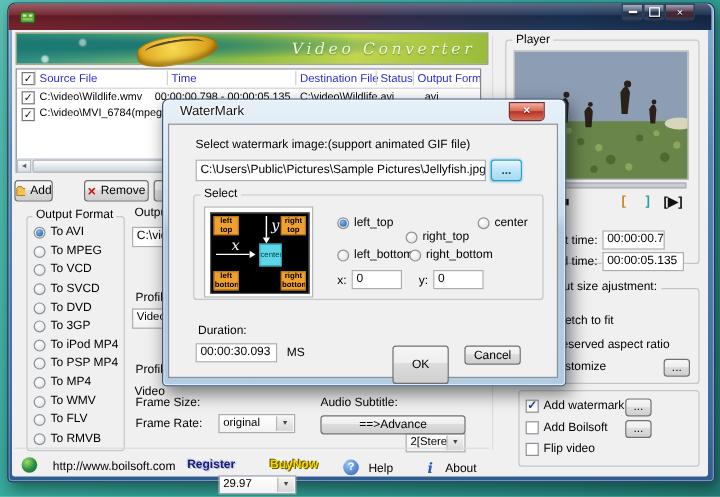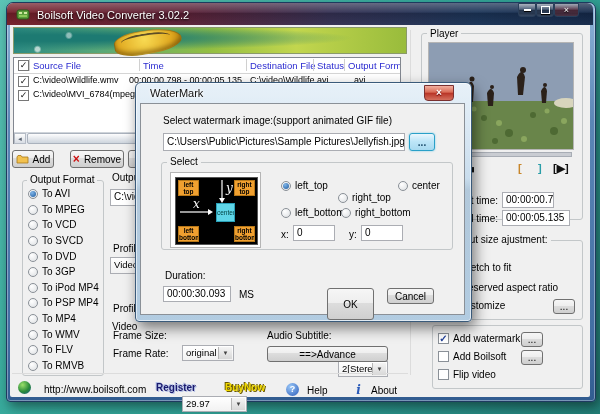"Boilsoft Video Converter 3.02.2" span.abs { html: <span>Boilsoft Video Converter 3.02.2</span> -> none }
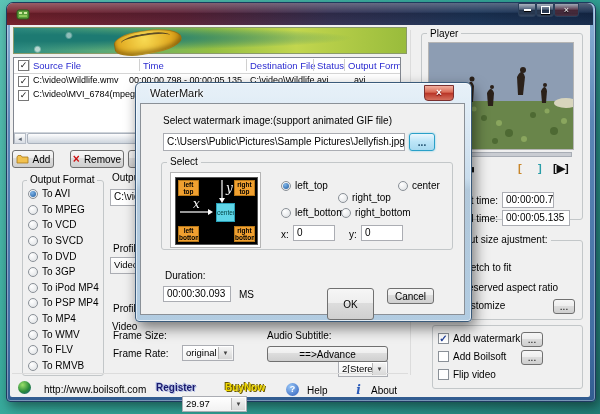"Video Converter" span.abs { html: none -> <span>Video Converter</span> }
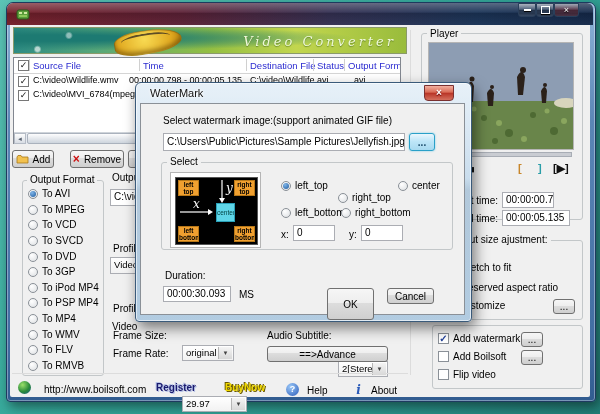"Add" div.abs { width: 42px -> 32px }
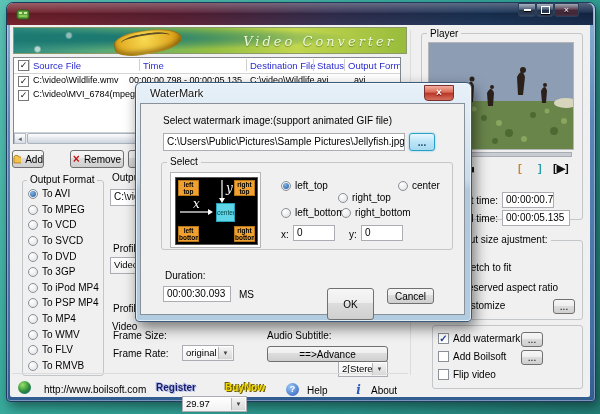"original" div.abs { width: 52px -> 64px }
